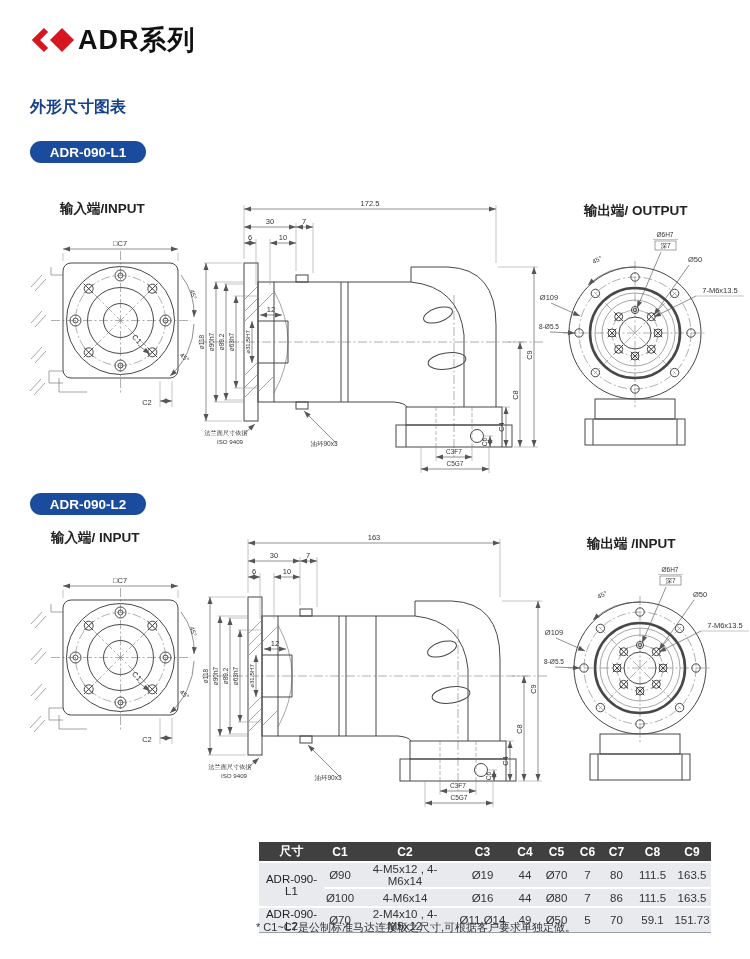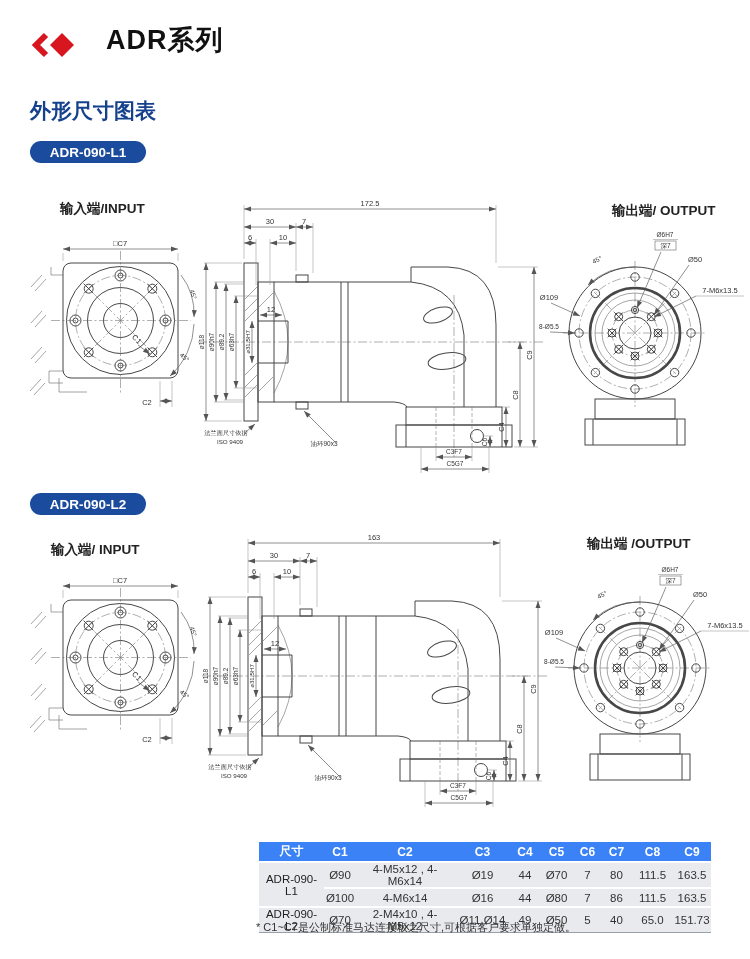"ADR系列" .hdr { align-items: flex-end -> center; gap: 30px -> 2px }
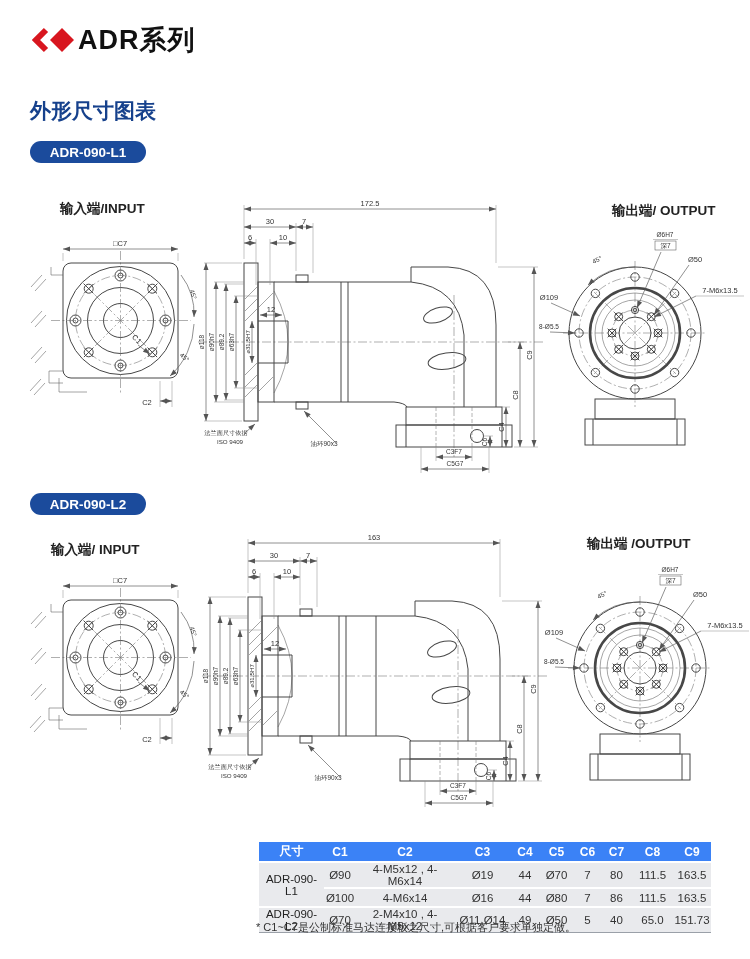"外形尺寸图表" .subtitle { font-size: 21px -> 16px }
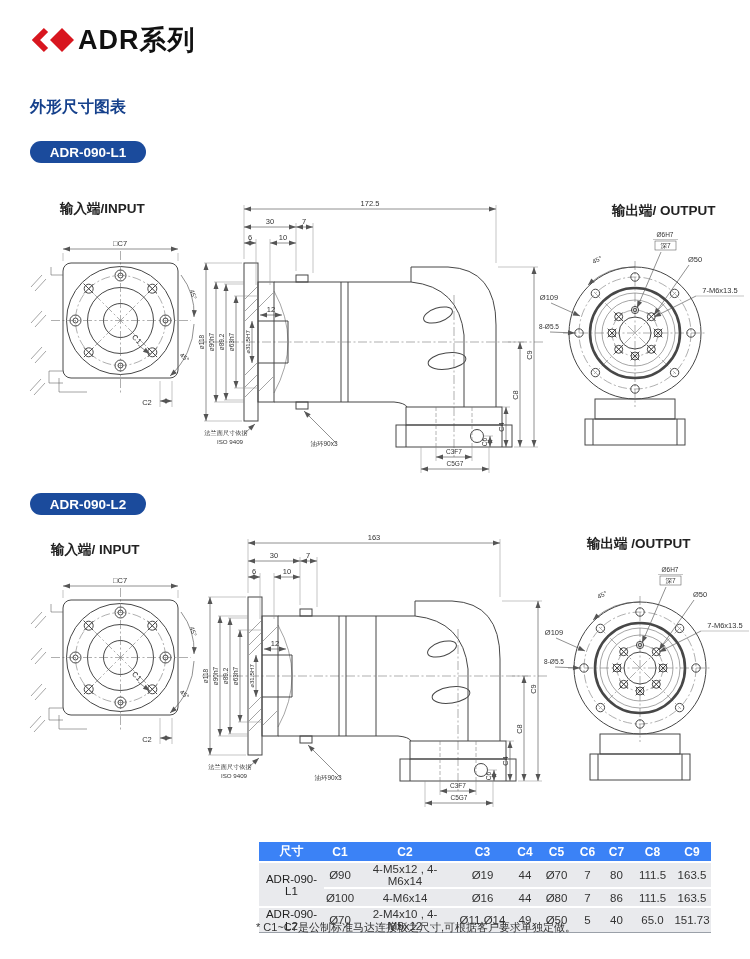"输出端/ OUTPUT" div.io-title { left: 612px -> 584px }
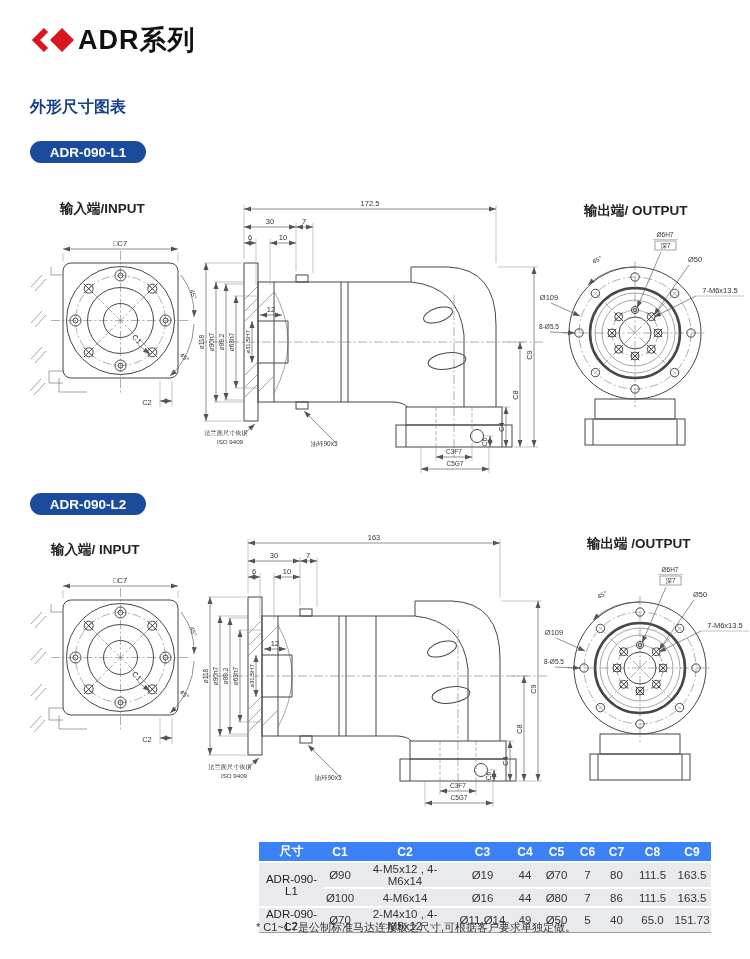"输入端/ INPUT" div.io-title { top: 12px -> 0 }
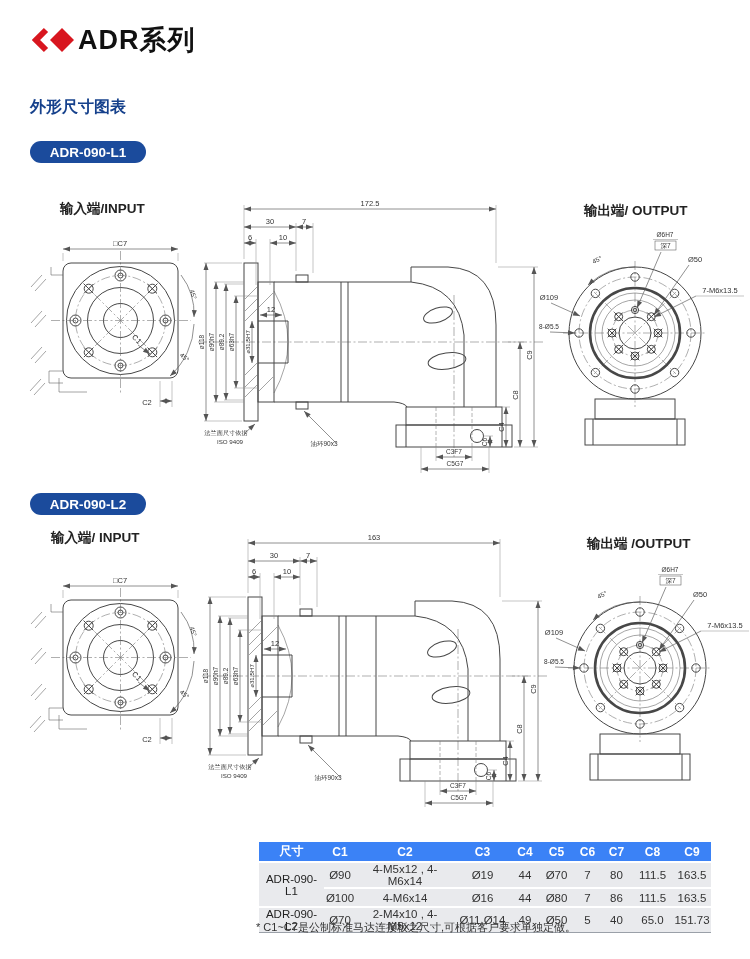"输出端 /OUTPUT" div.io-title { text: /OUTPUT -> /INPUT }
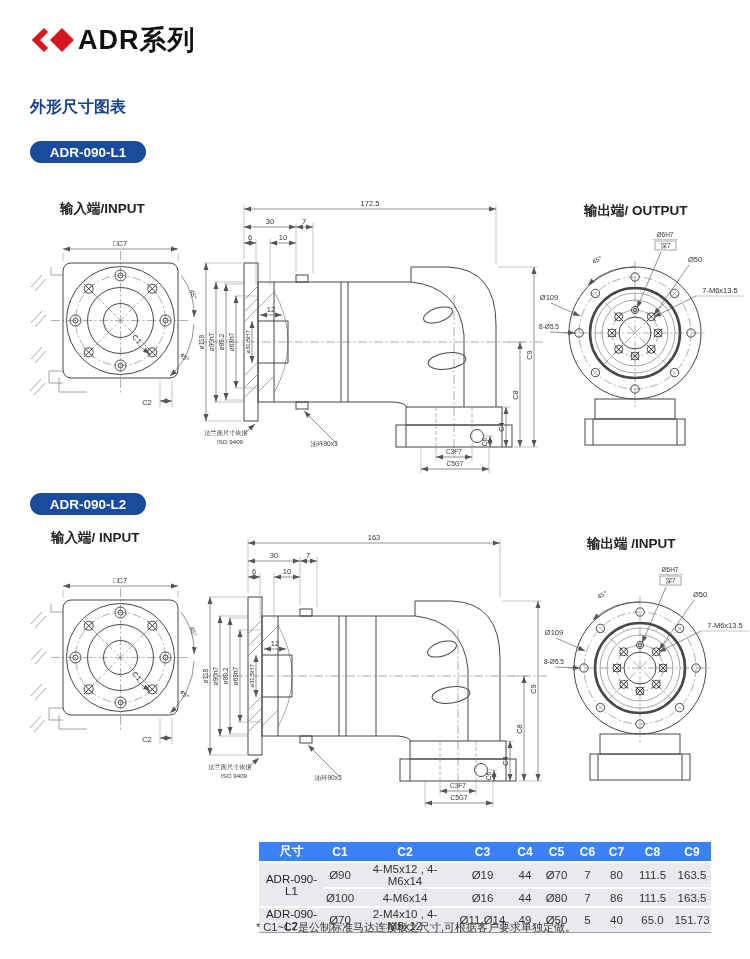"尺寸" th { background: #3b82f6 -> #404040 }
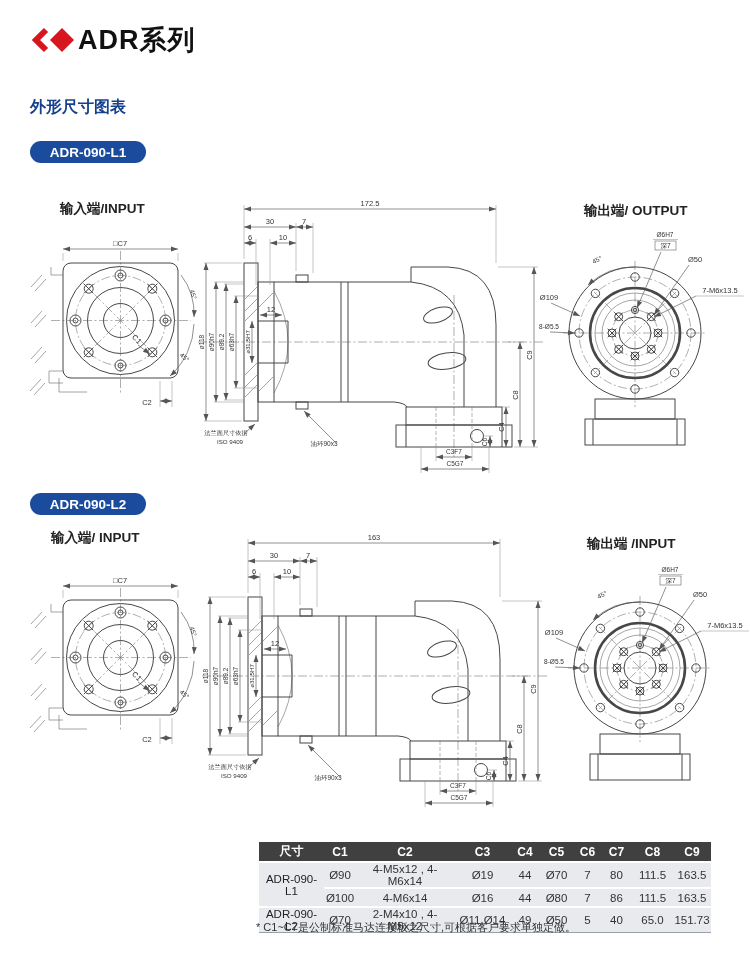"40" td { text: 40 -> 70 }
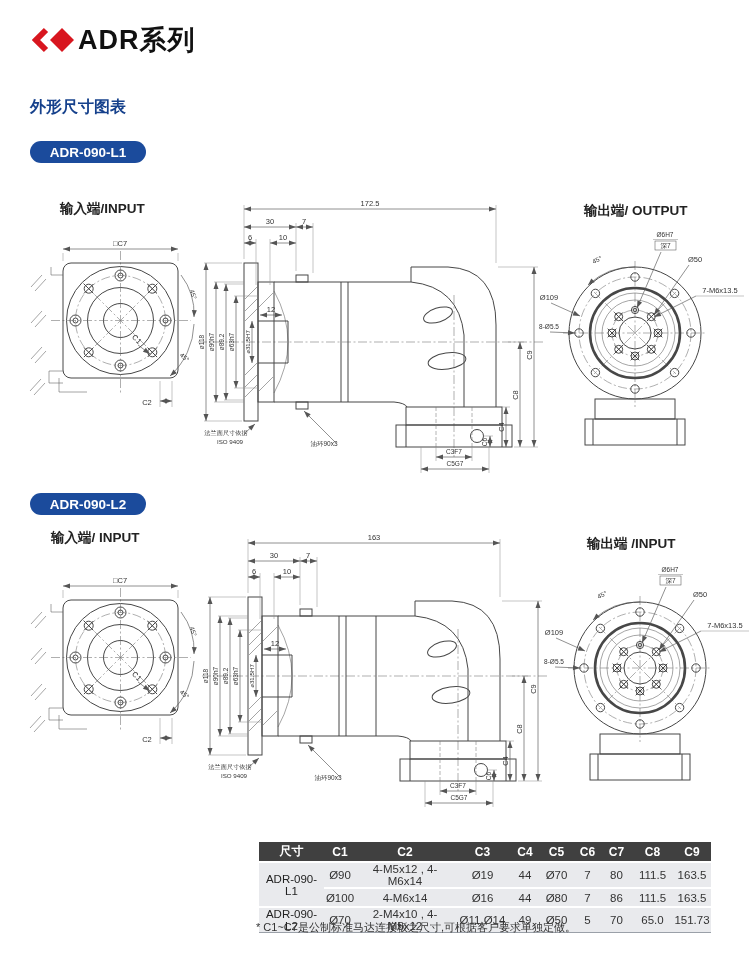"65.0" td { text: 65.0 -> 59.1 }
